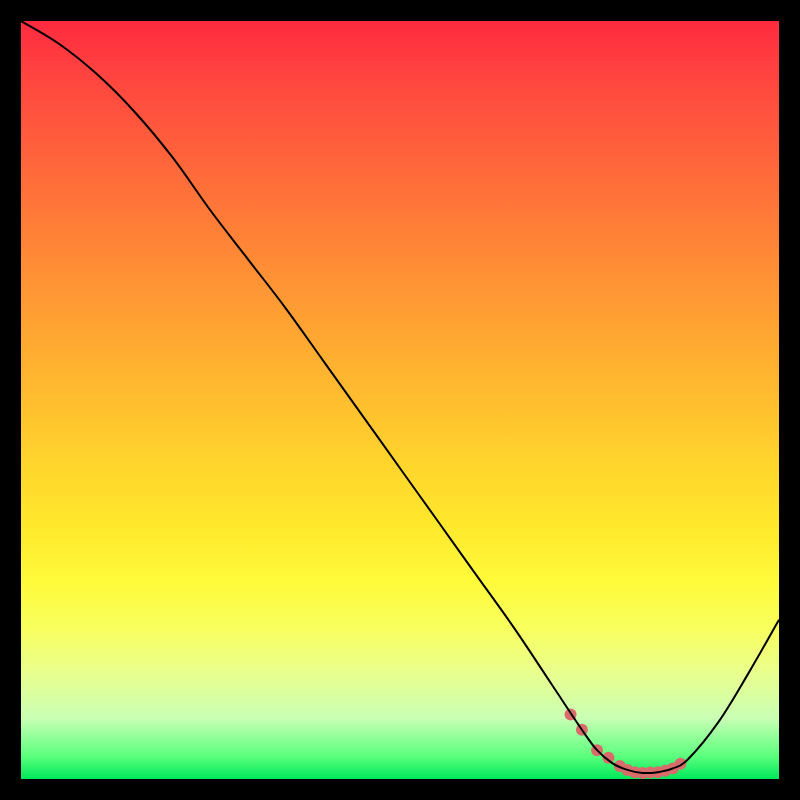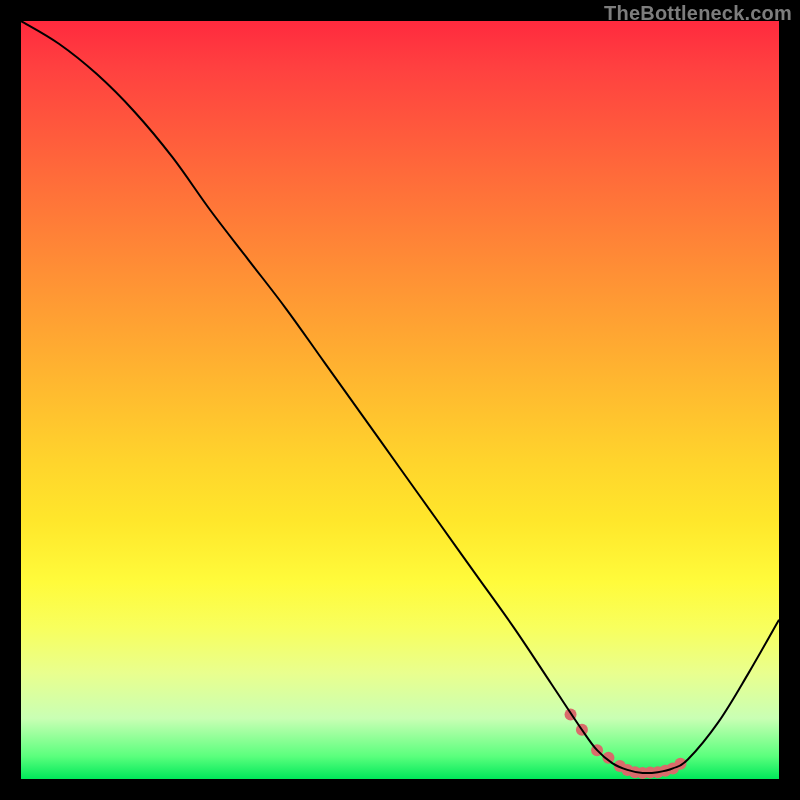"TheBottleneck.com" div.watermark { html: <div>TheBottleneck.com</div> -> none }
